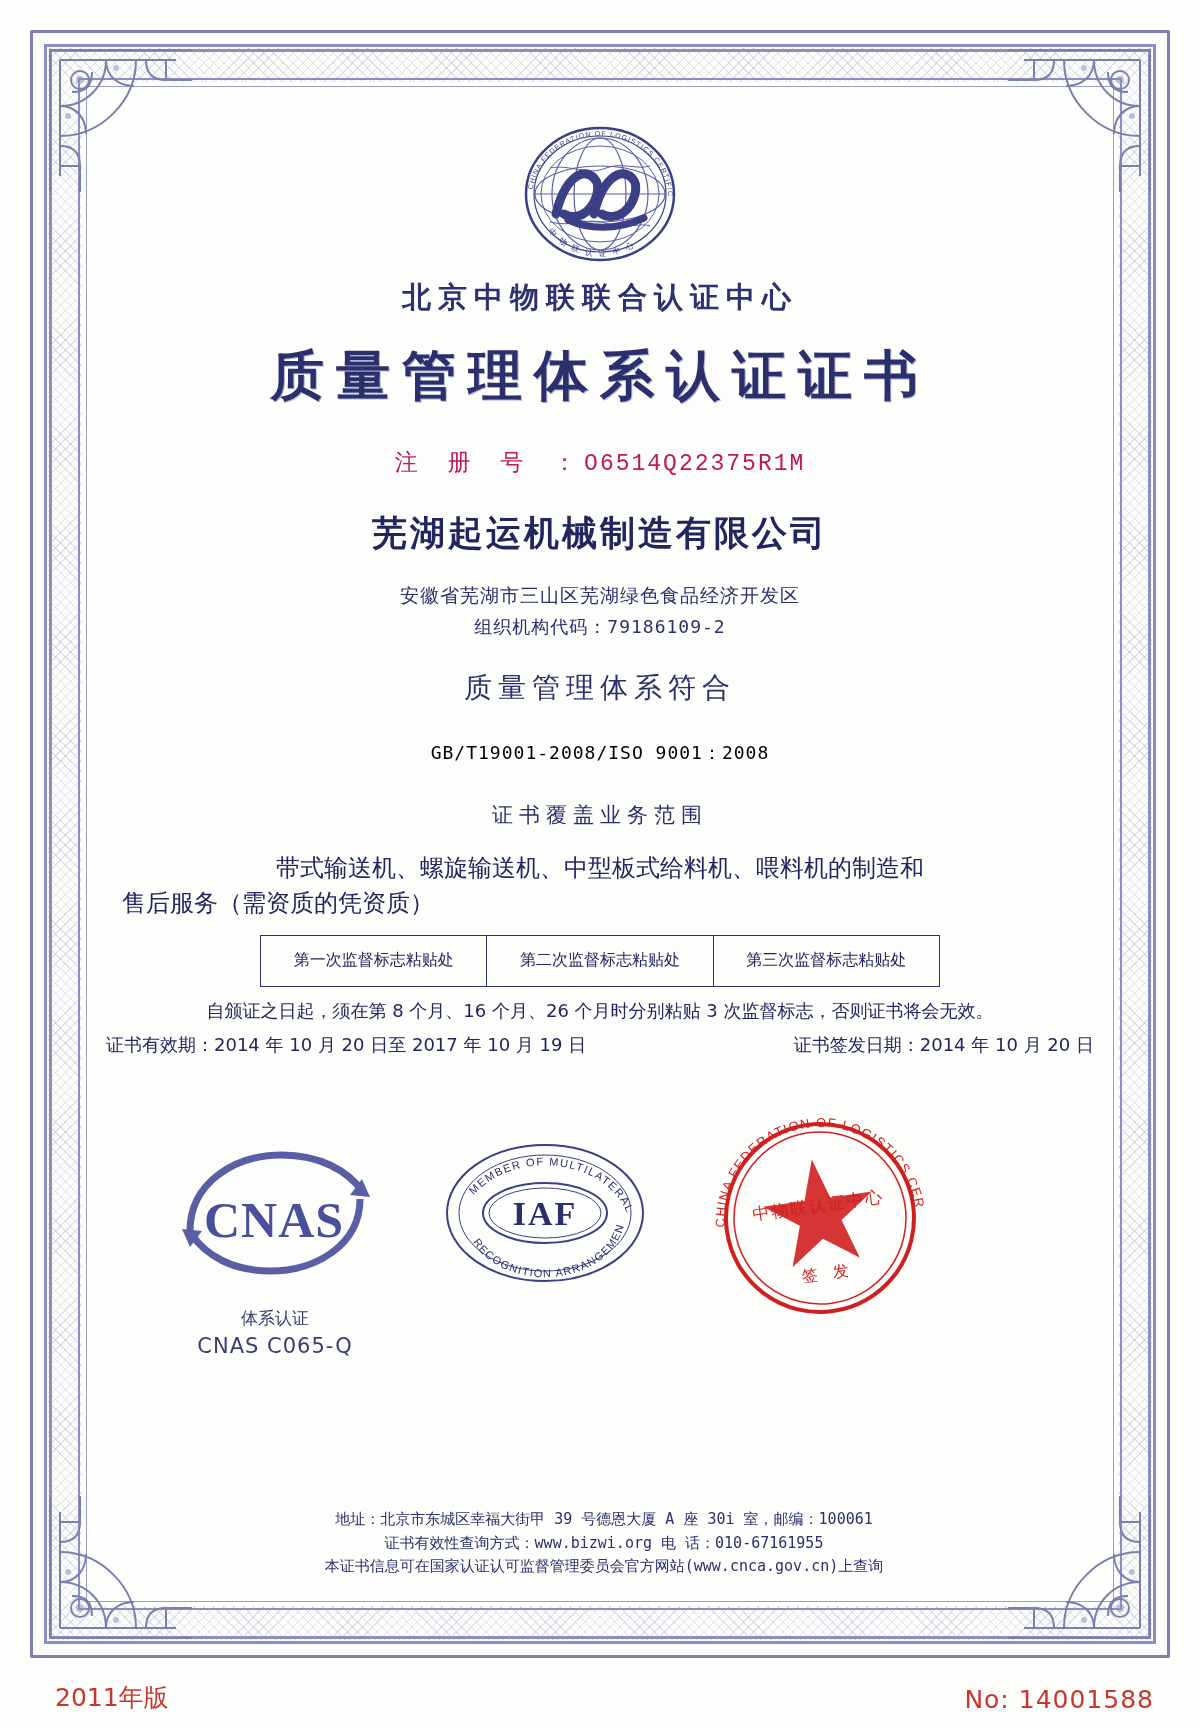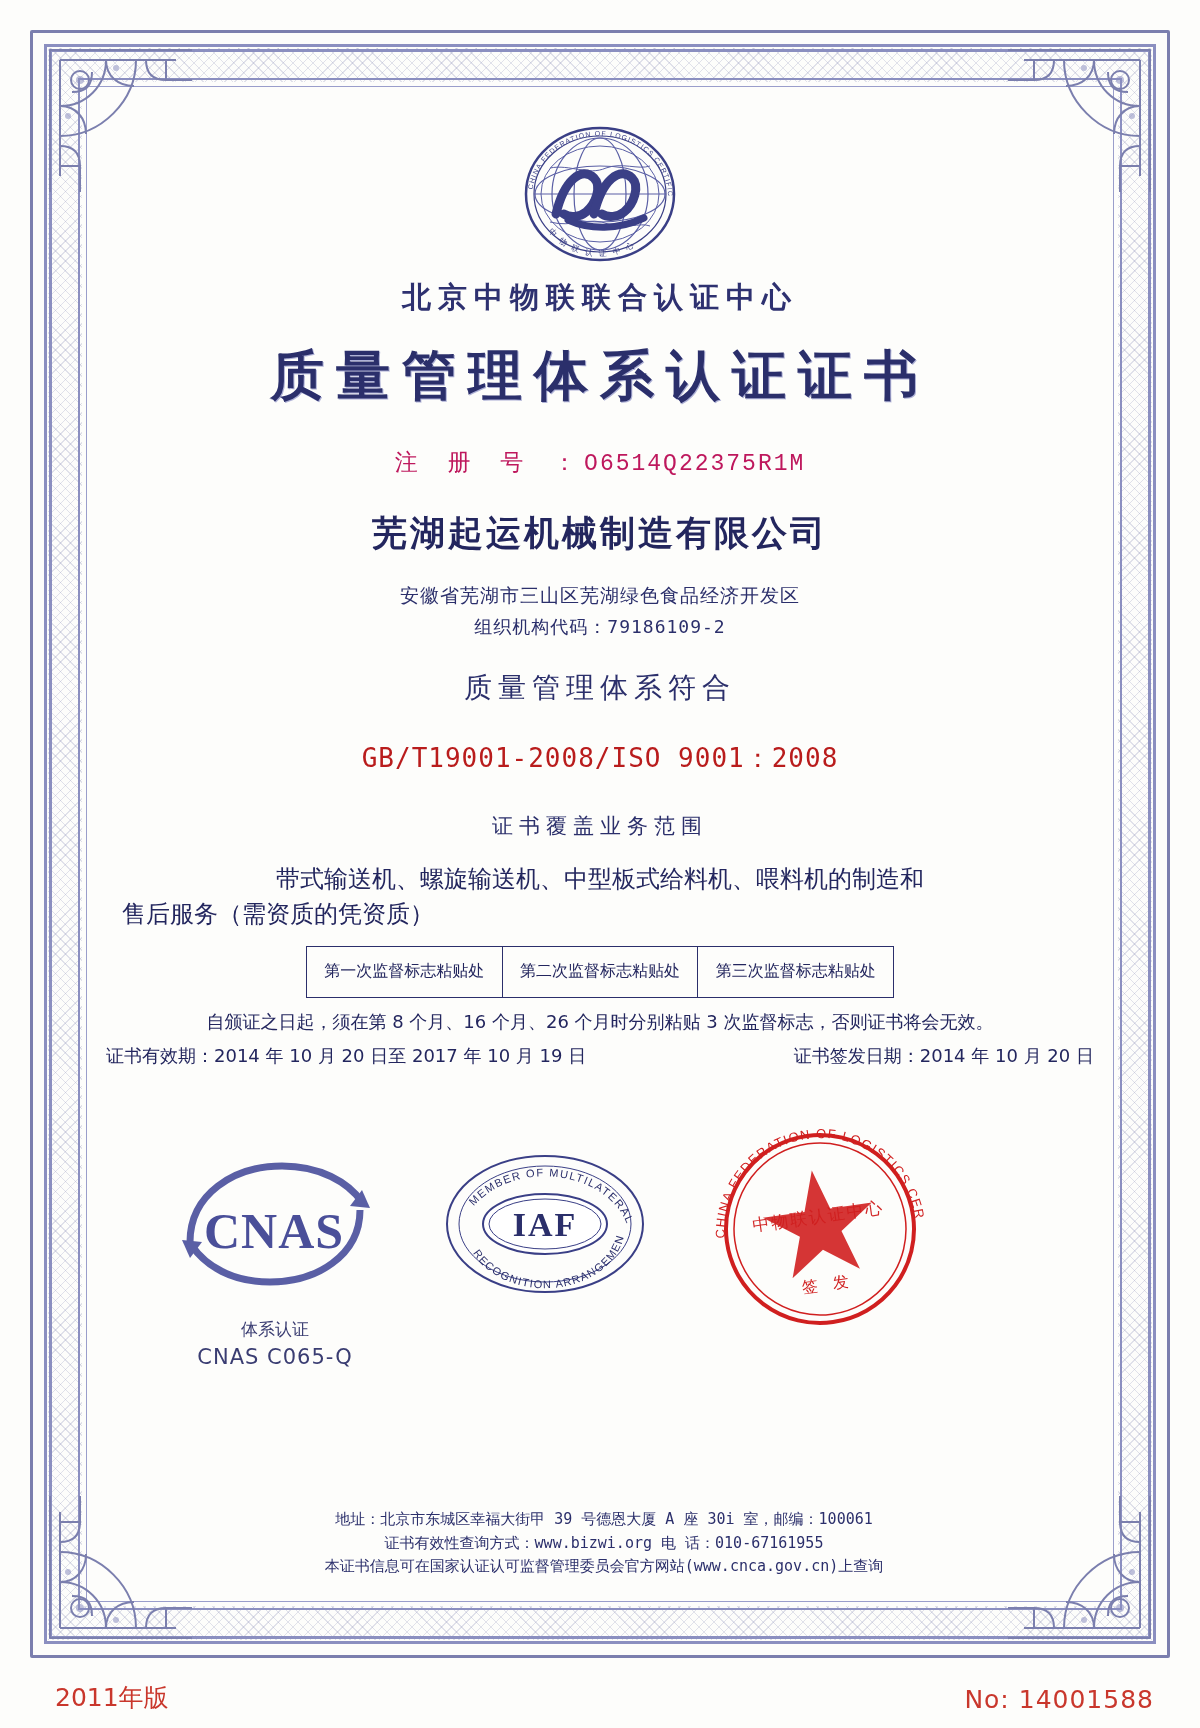"GB/T19001-2008/ISO 9001：2008" .standard { color: #b91c1c -> #000000; font-size: 26px -> 18px }
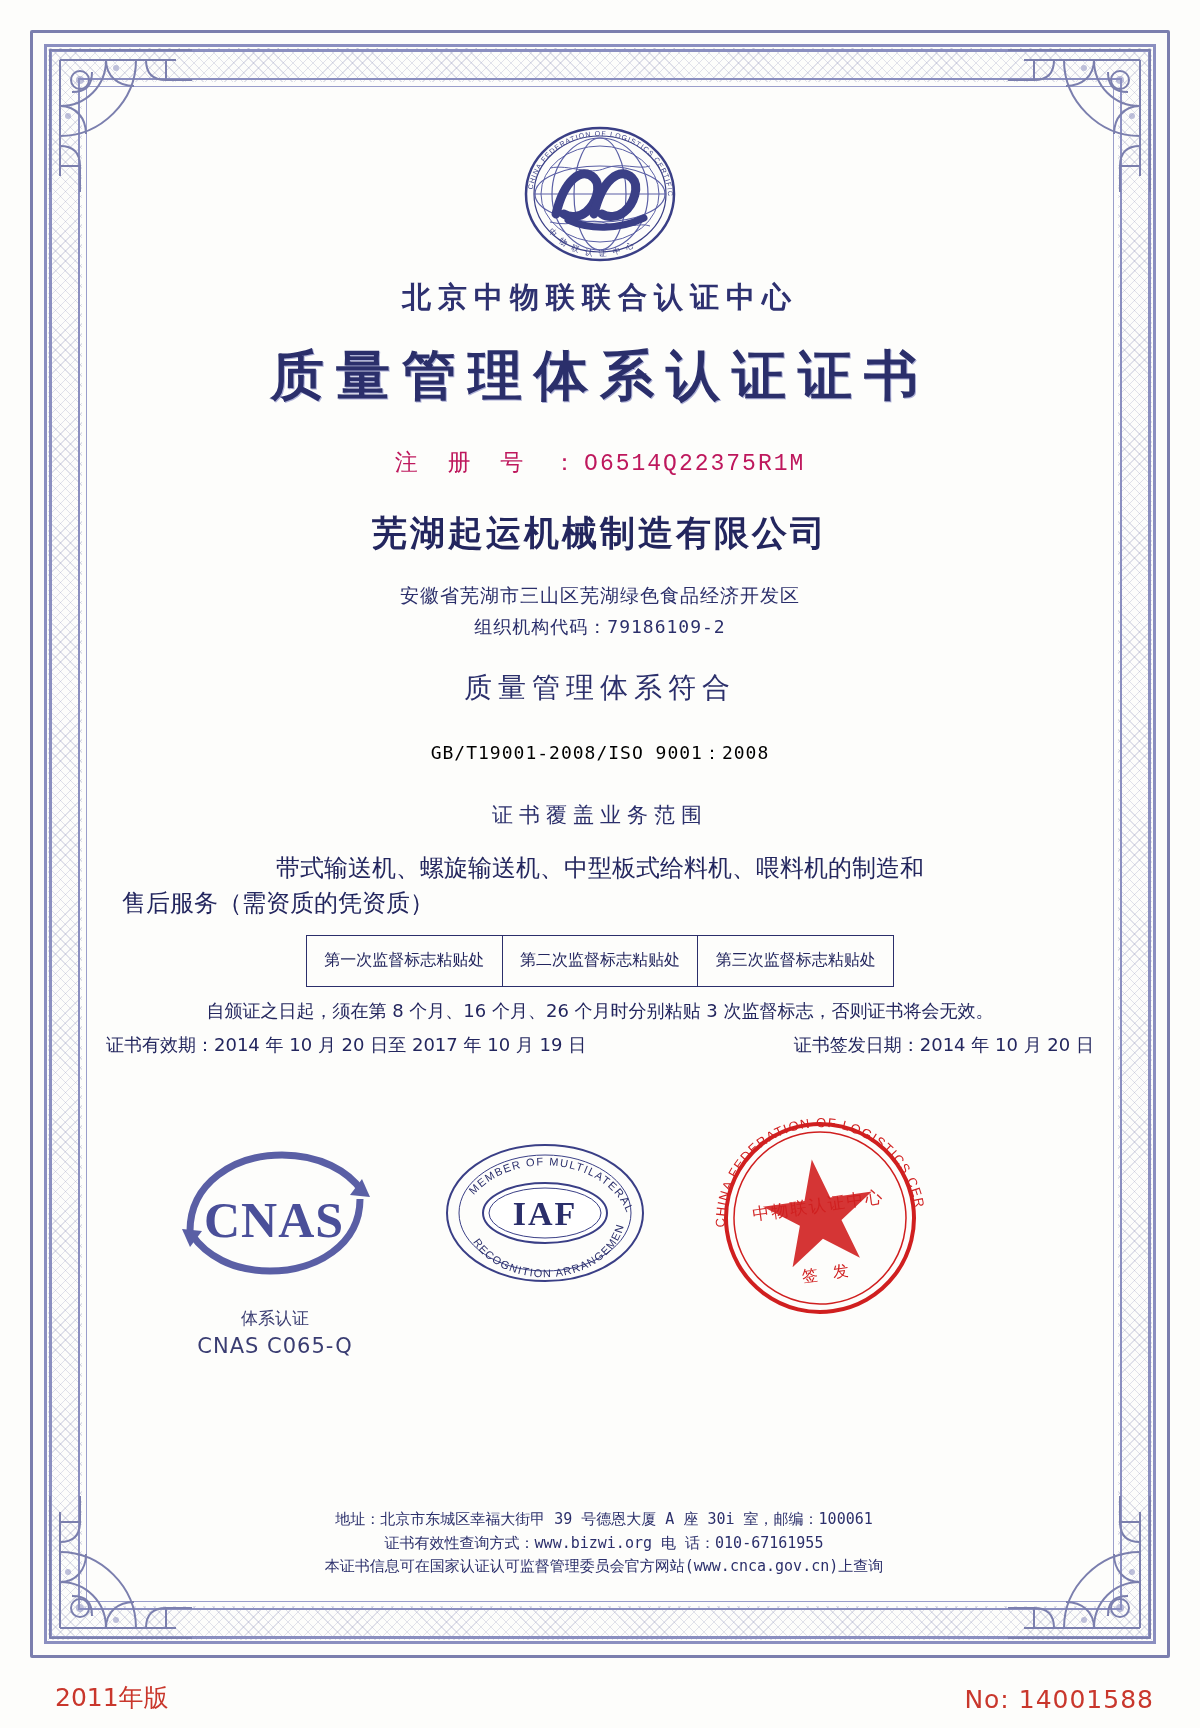"第一次监督标志粘贴处" .stamp-table { width: 588px -> 680px }
